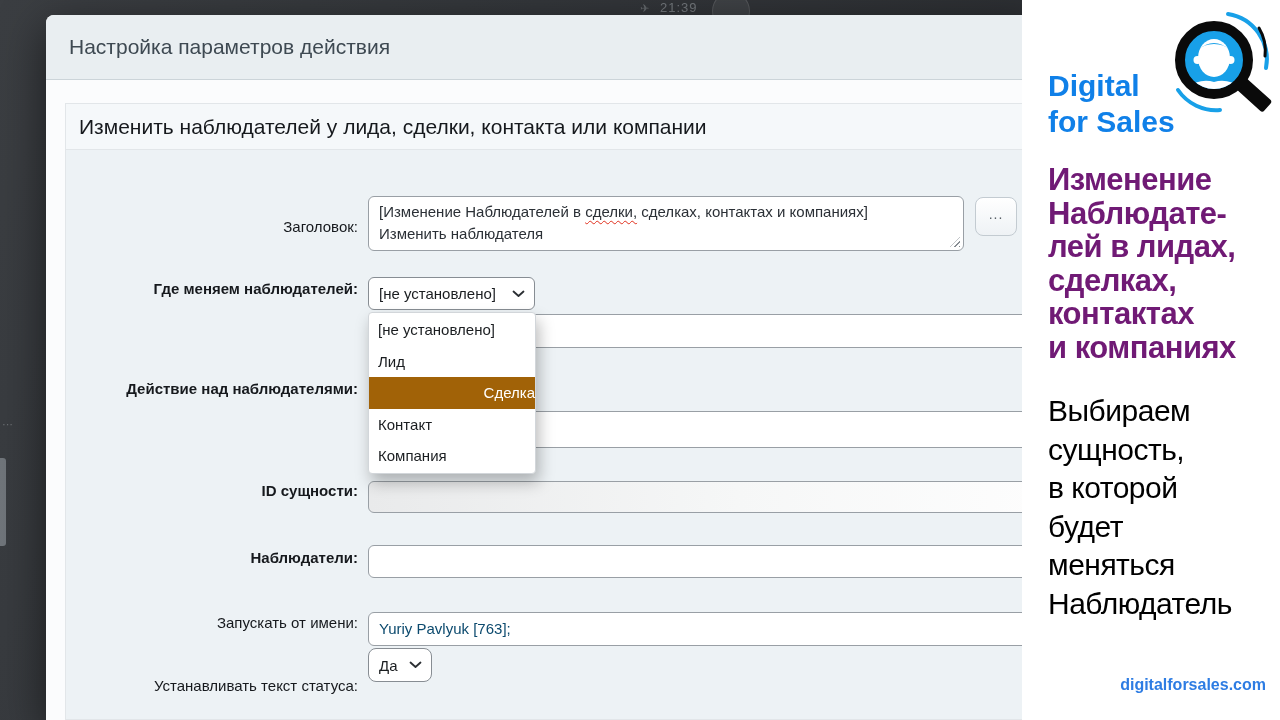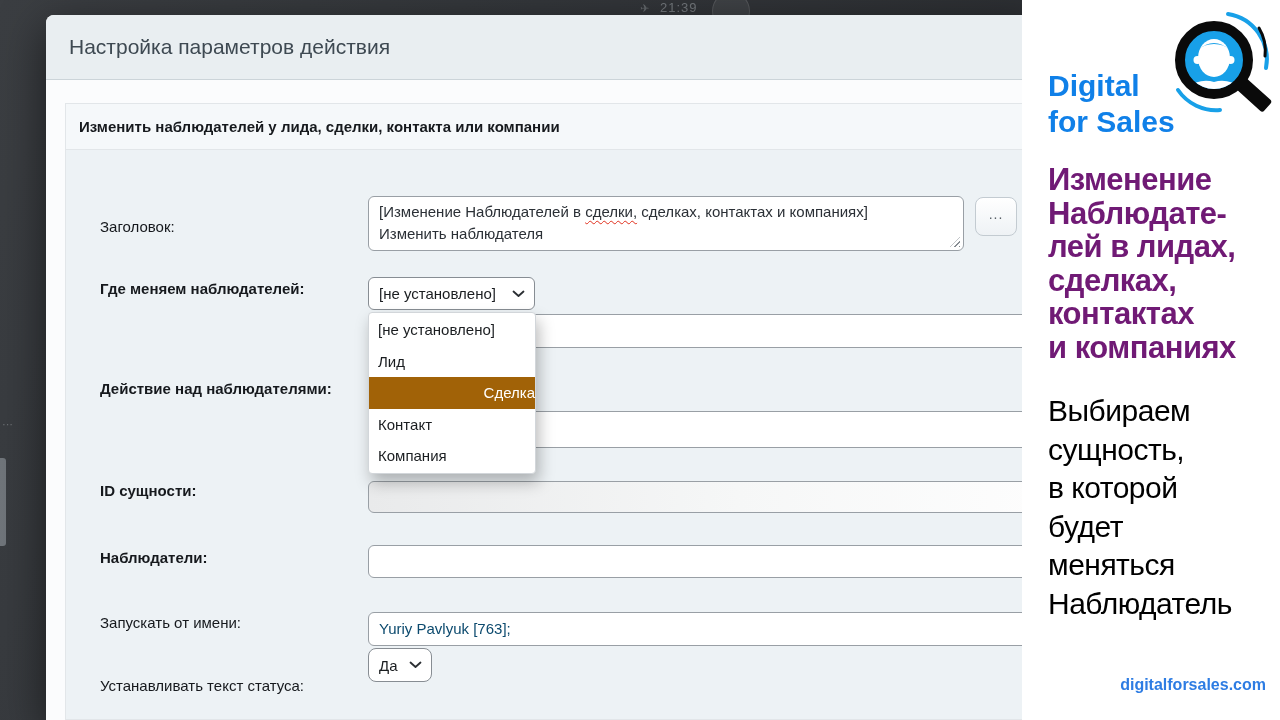"Изменить наблюдателей у лида, сделки," .panel-header-text { font-size: 15px -> 21px; font-weight: 700 -> 400 }
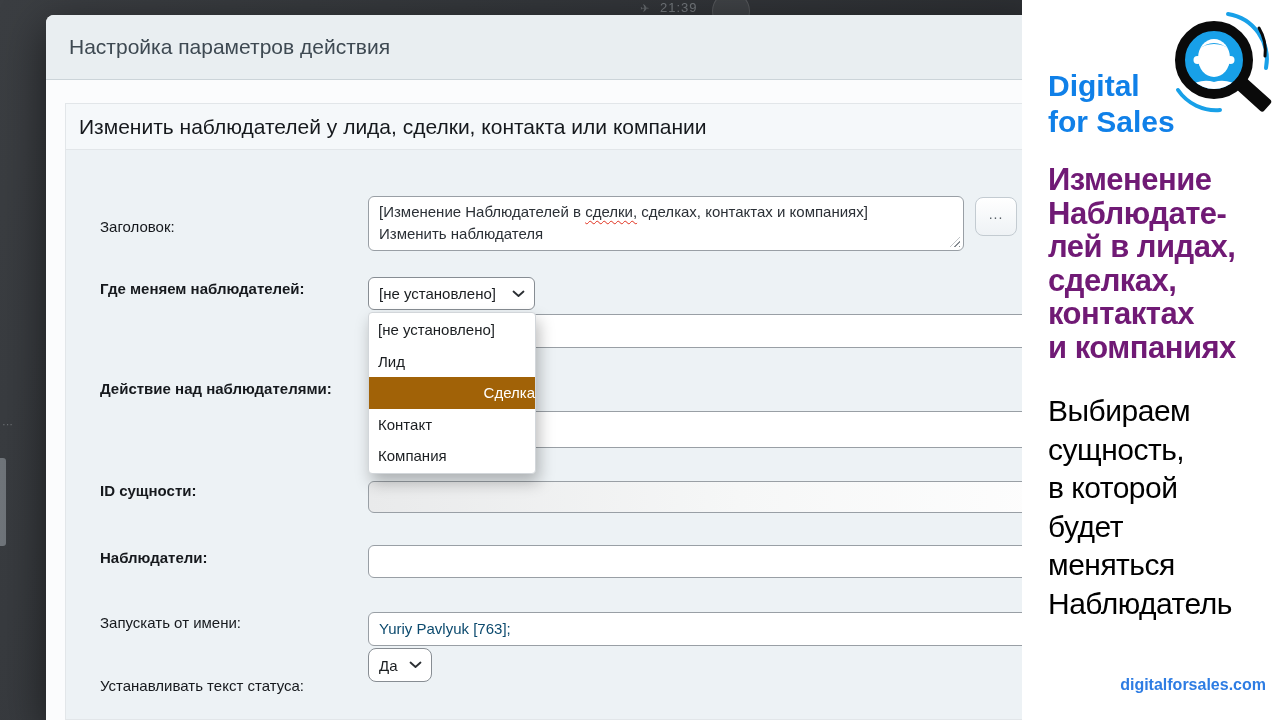"Заголовок:" .lbl { text-align: left -> right }
